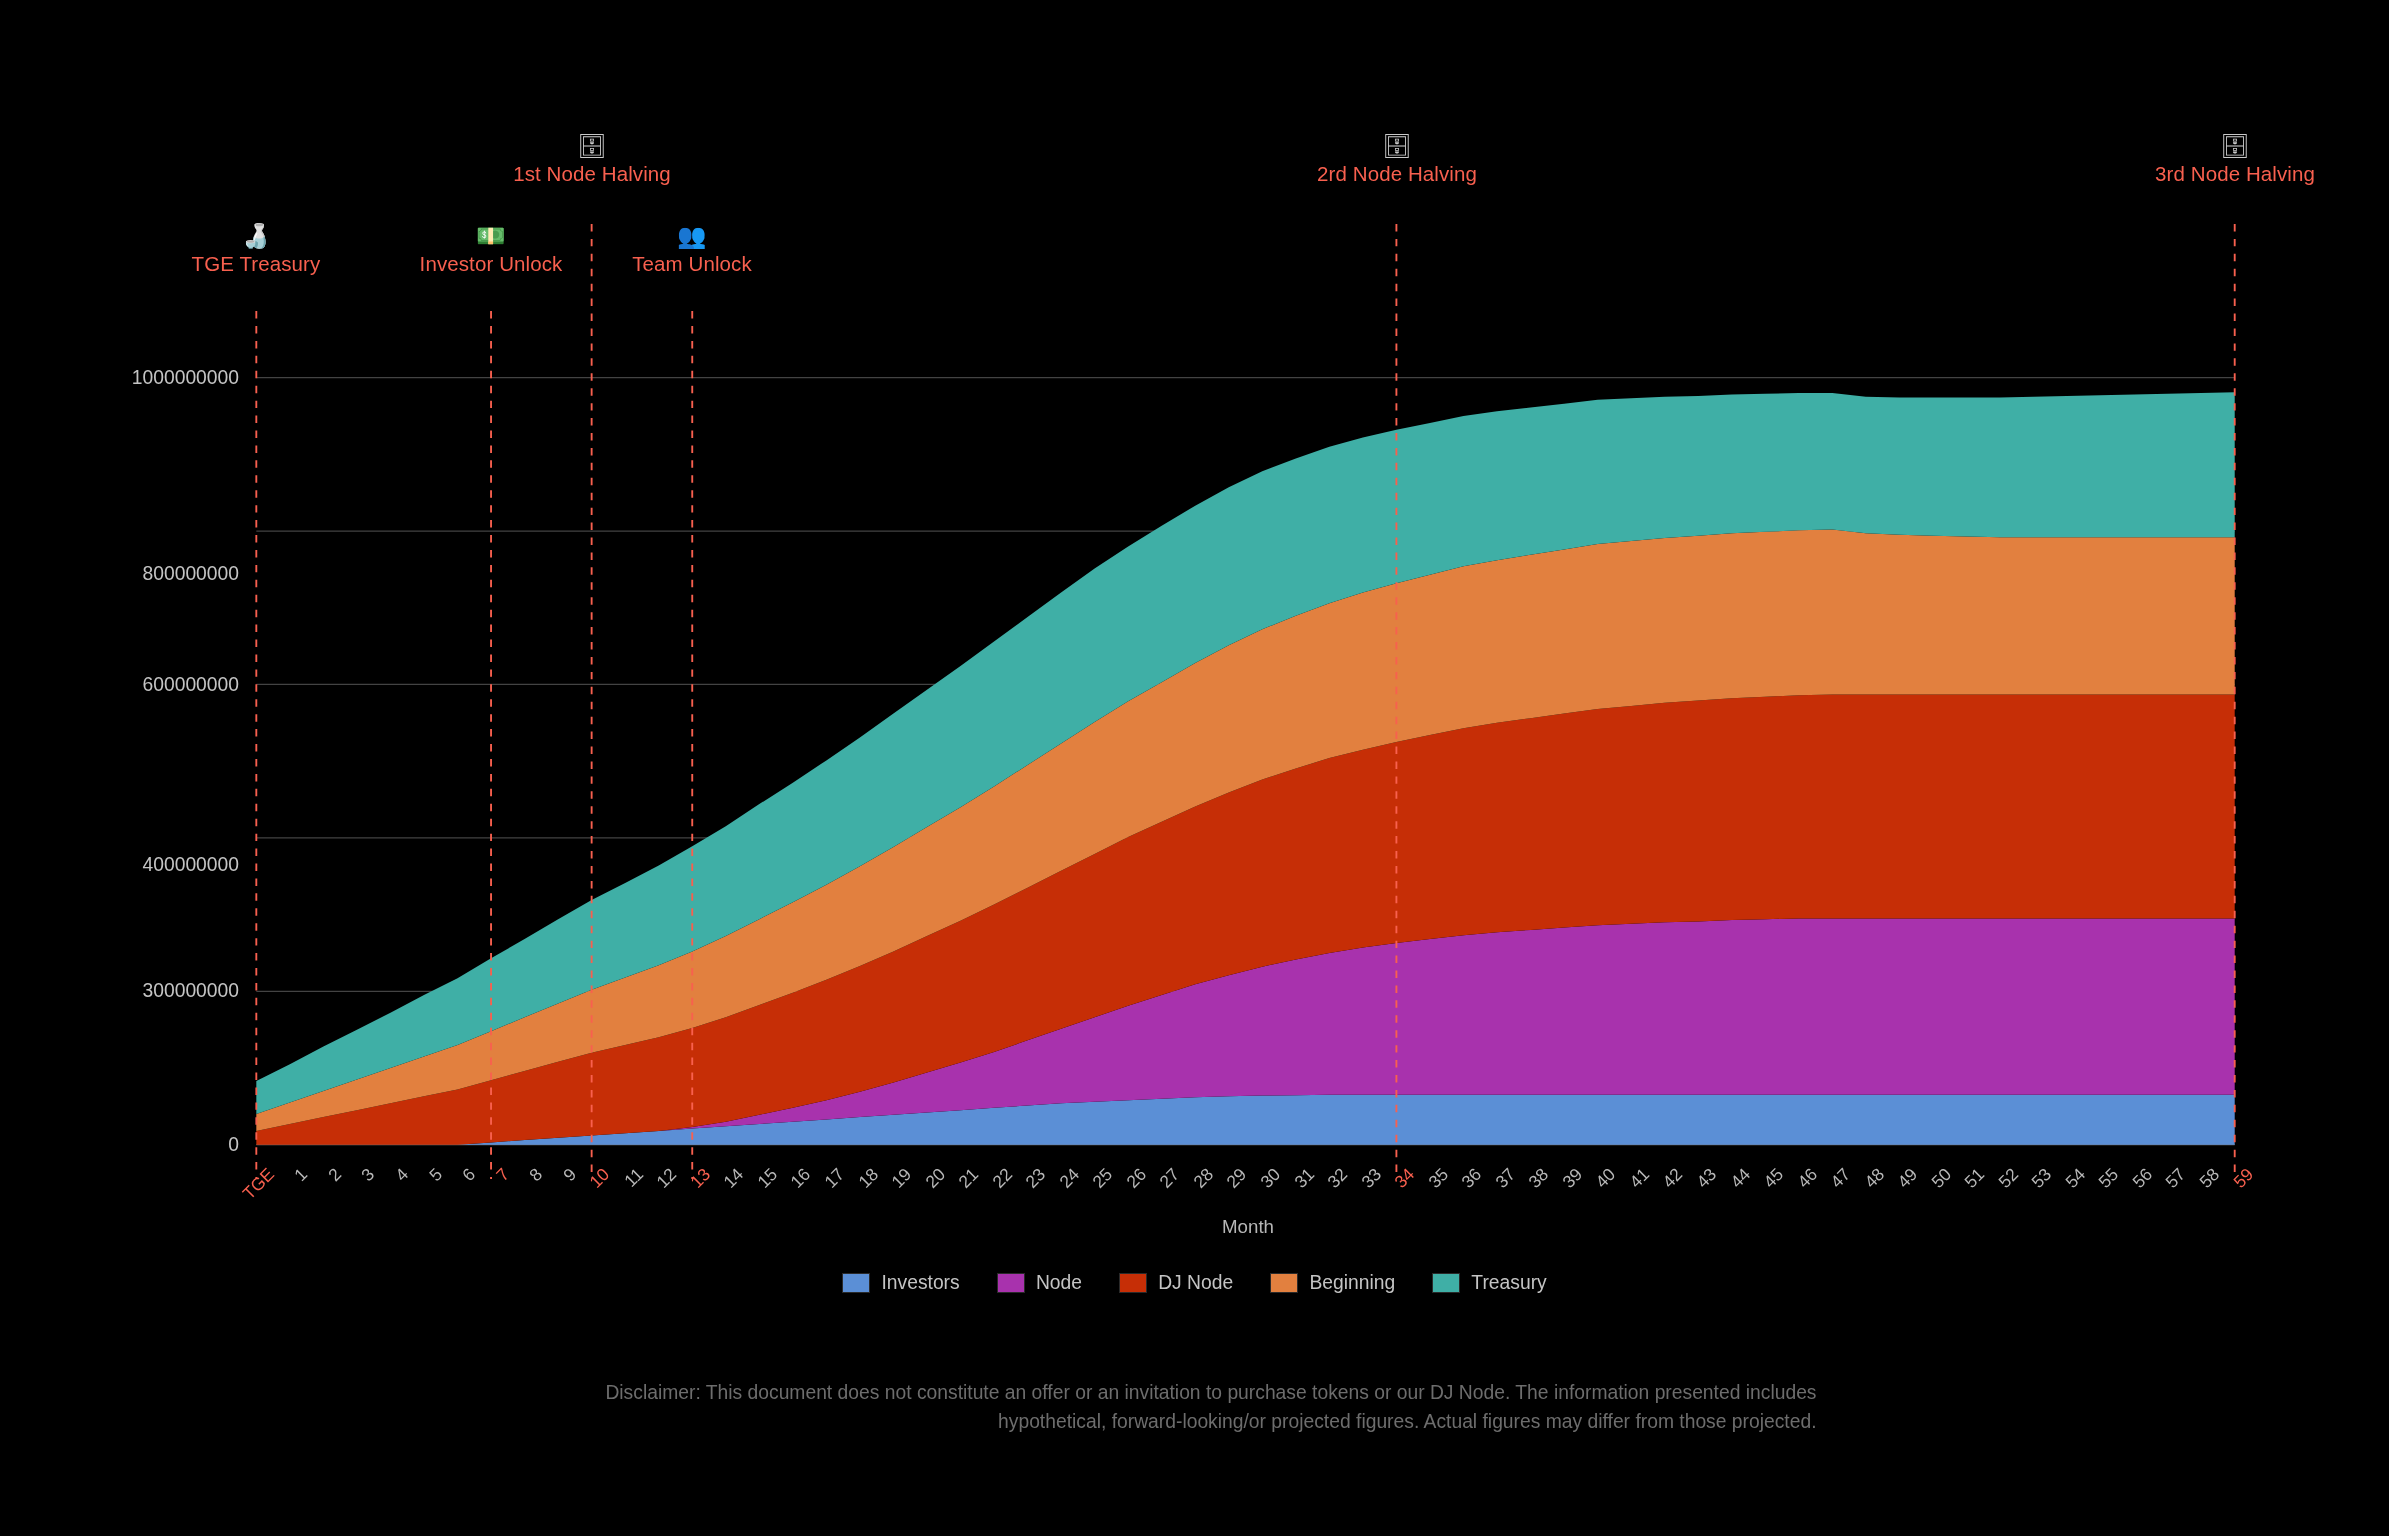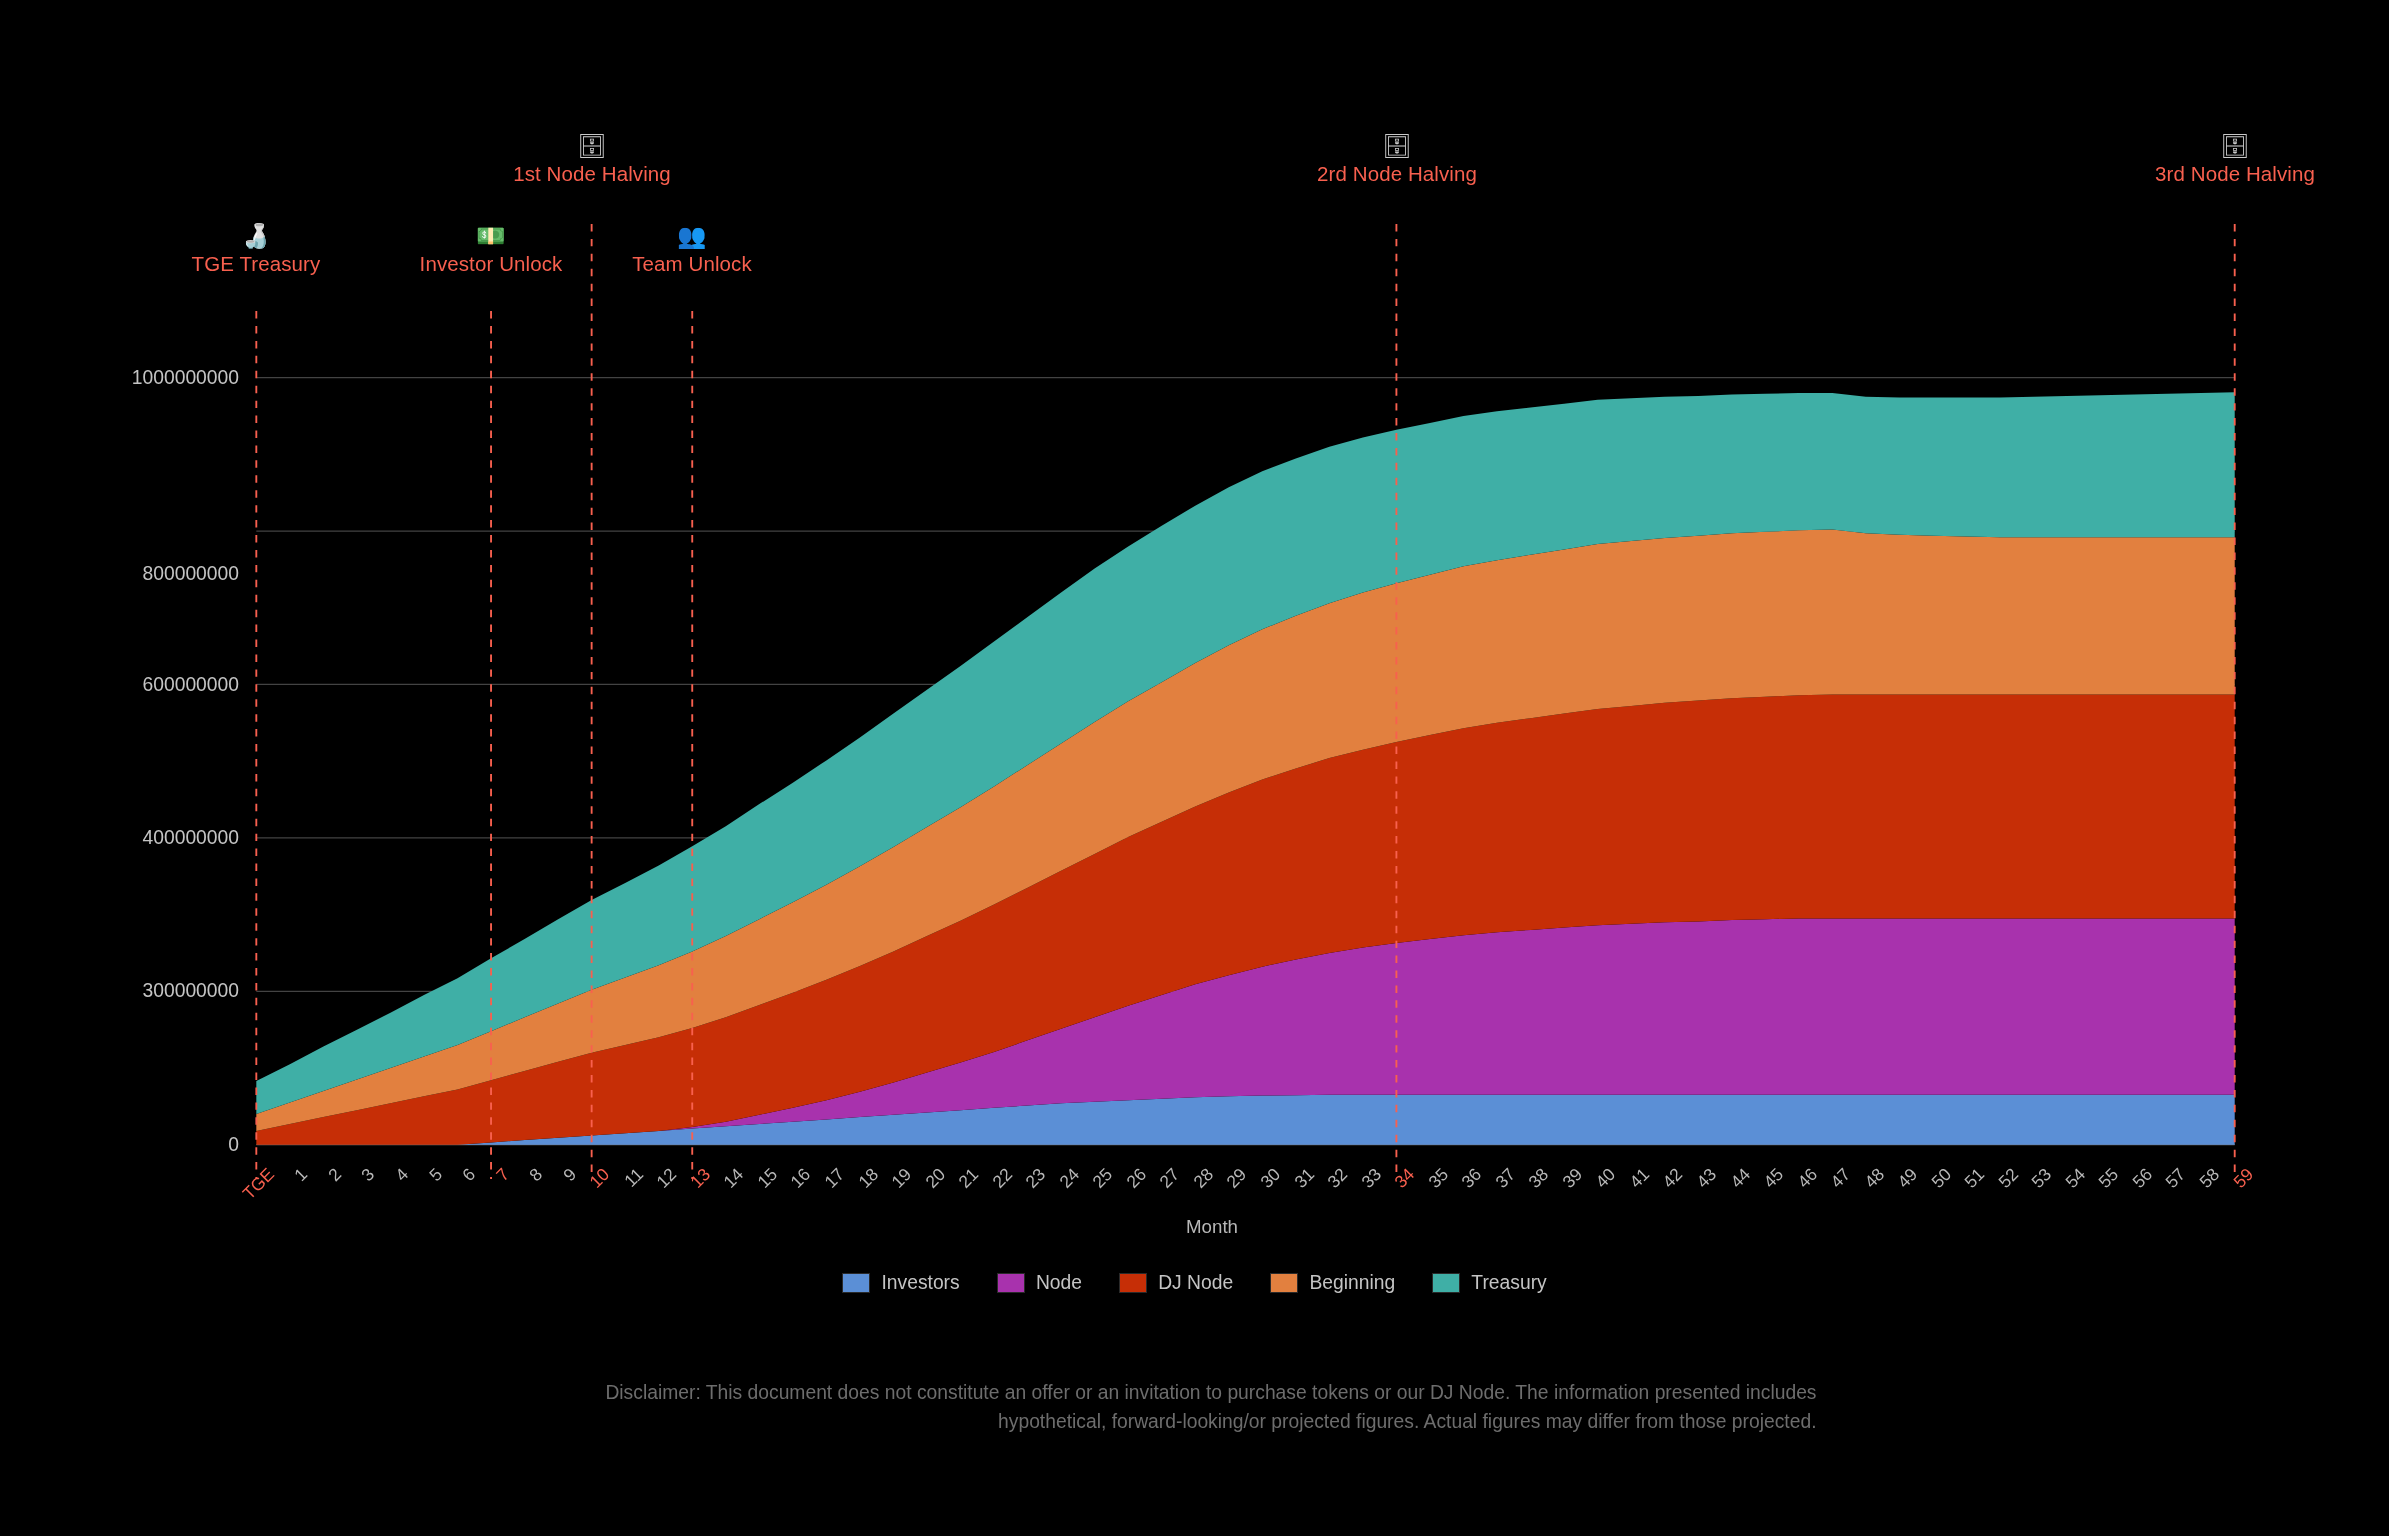"400000000" div.ytick { top: 838px -> 865px }
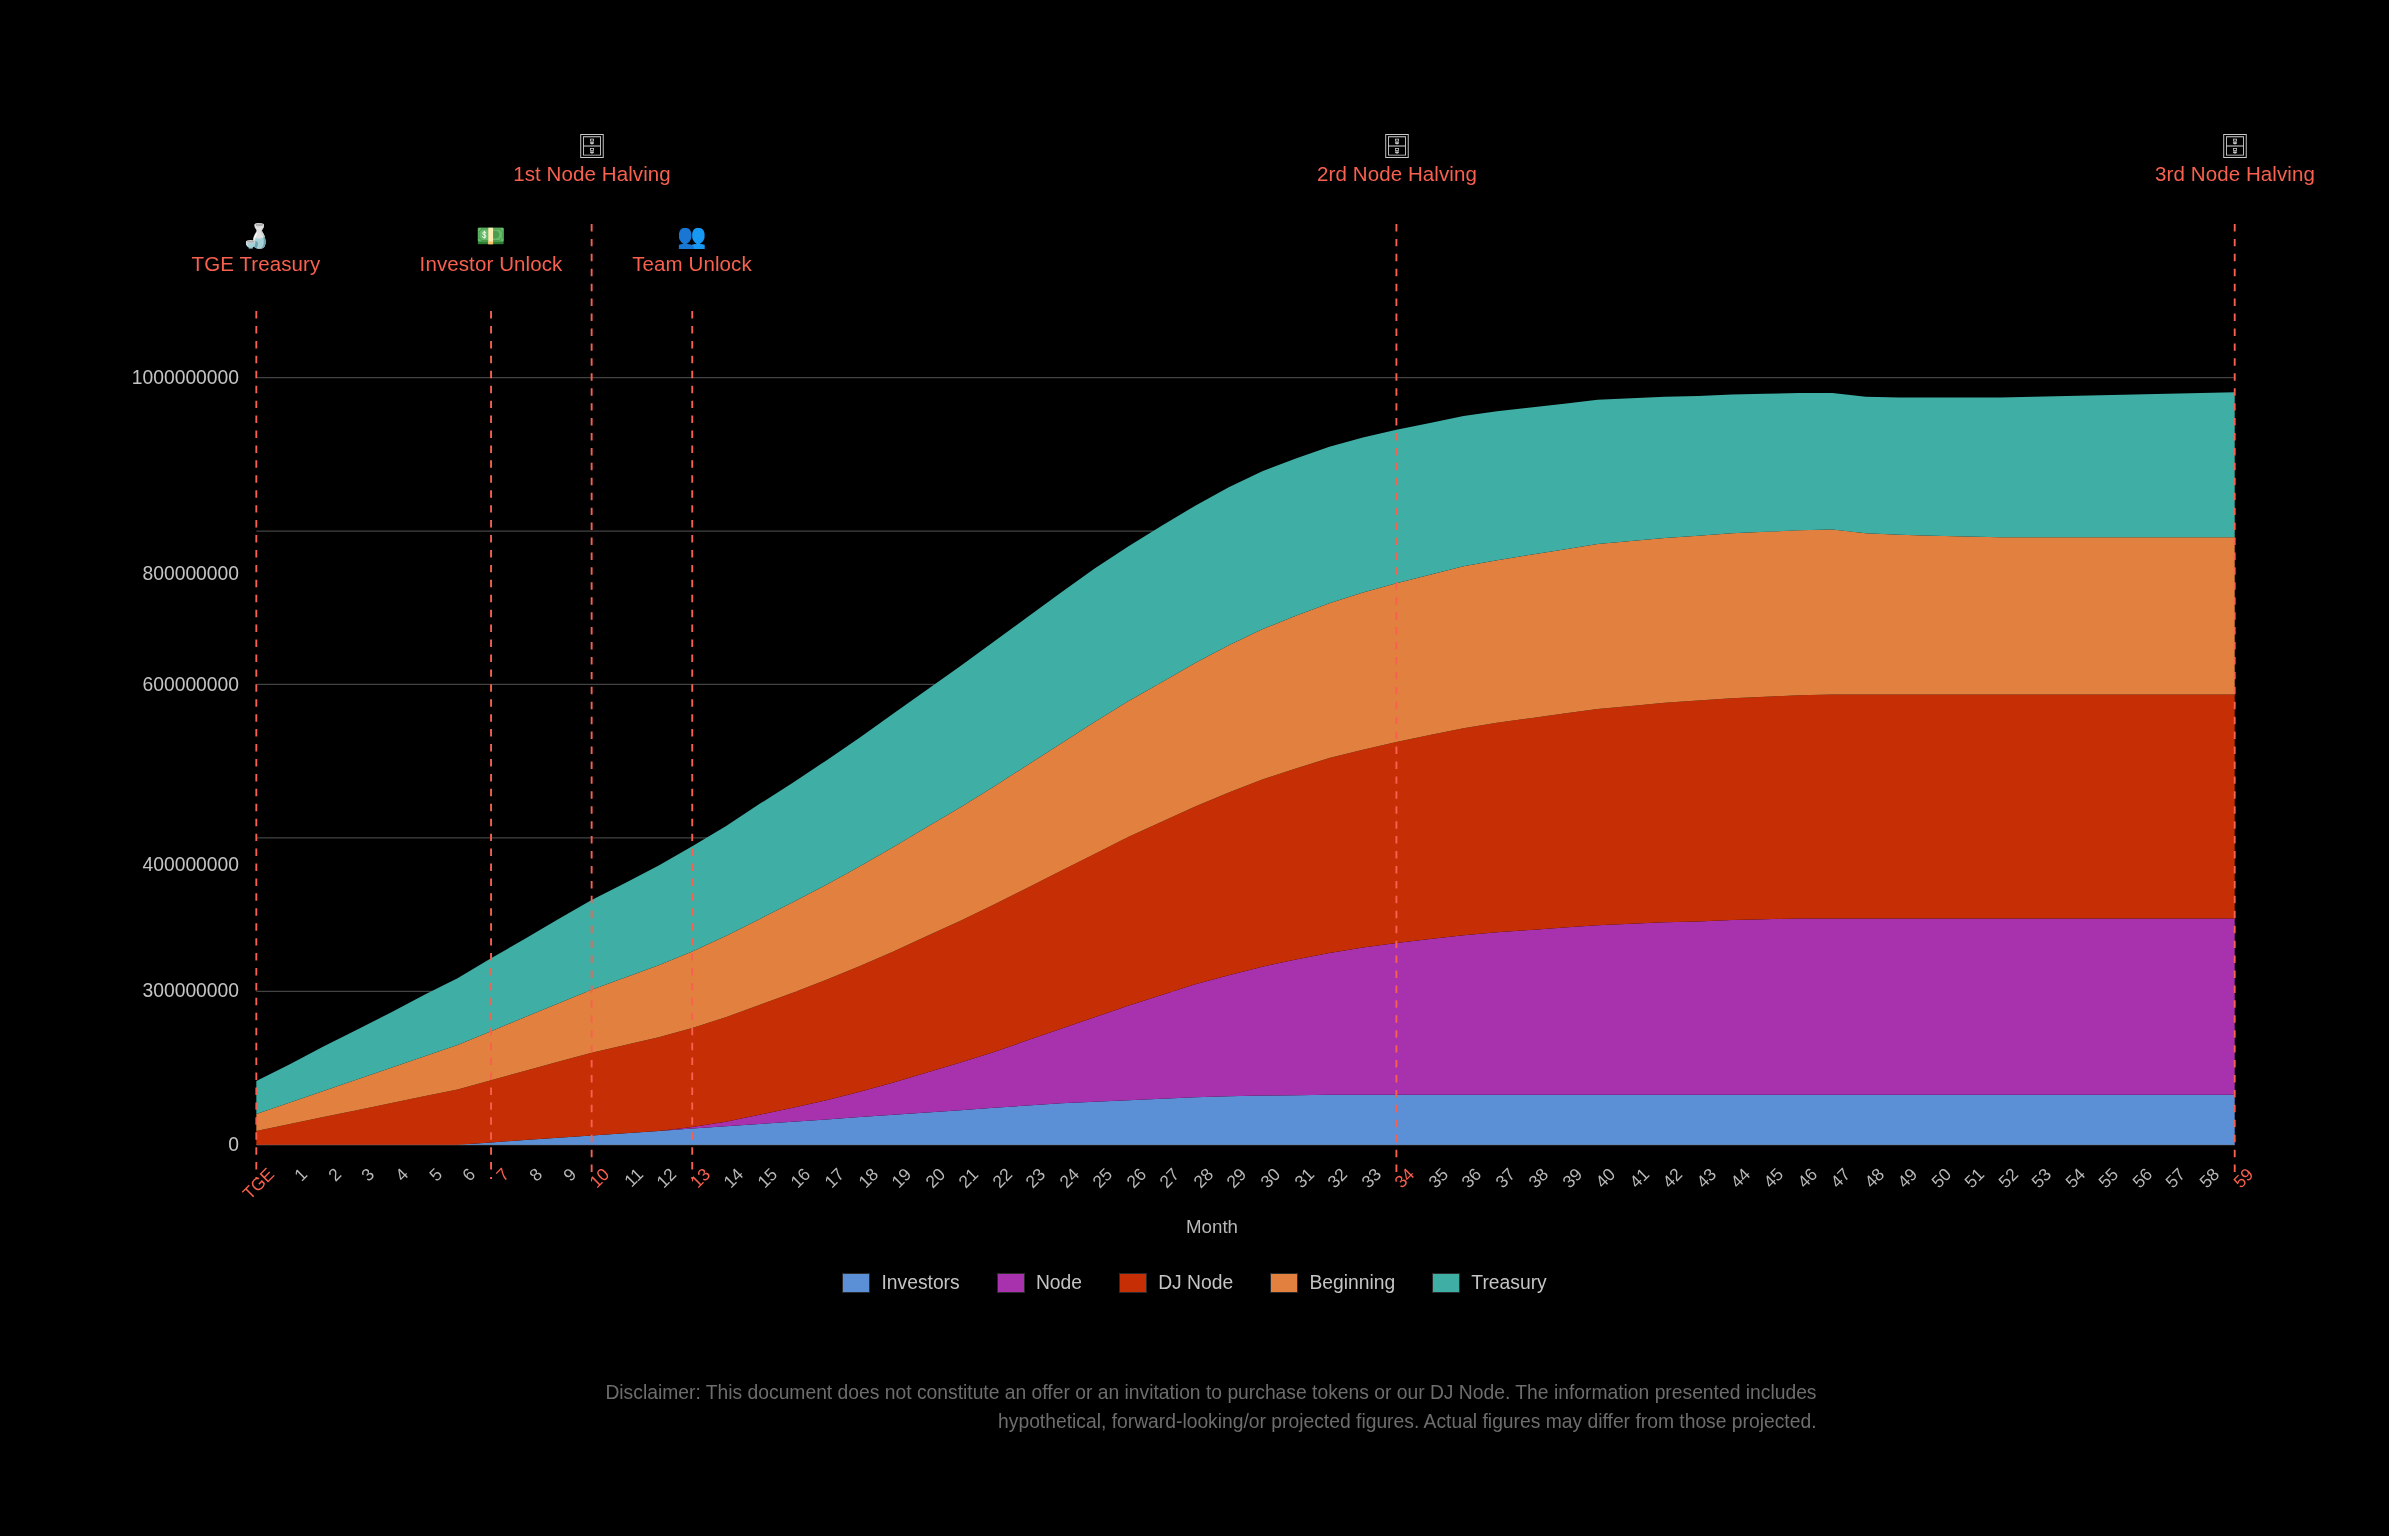"Month" div.axis-title { left: 1212px -> 1248px }
